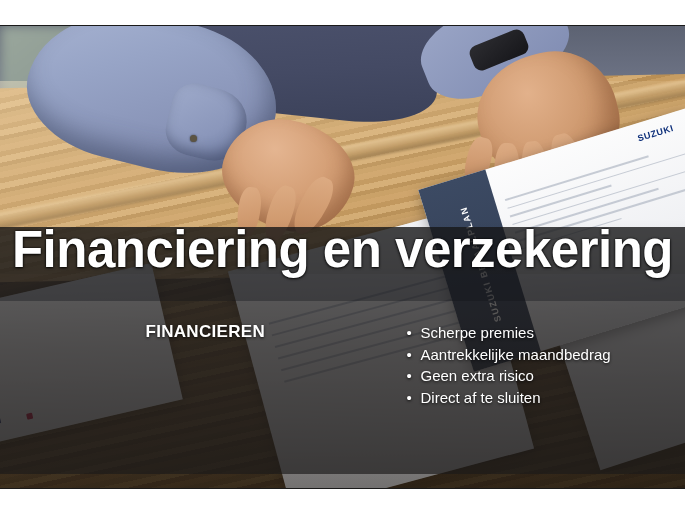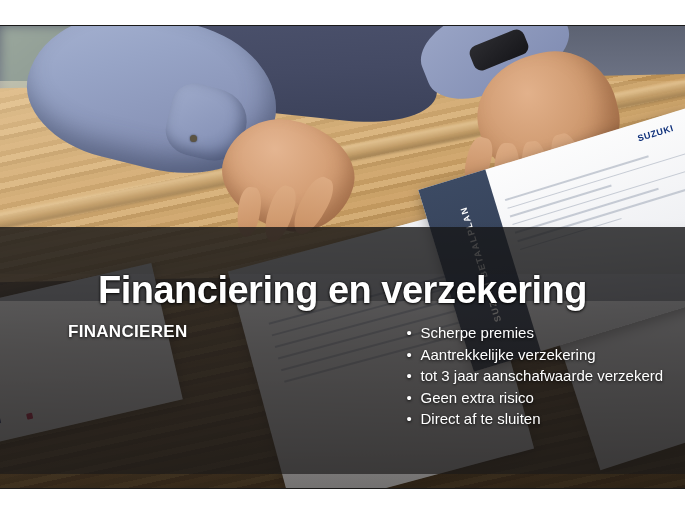"Financiering en verzekering" .title { font-size: 38px -> 51px; margin-top: 40px -> none }
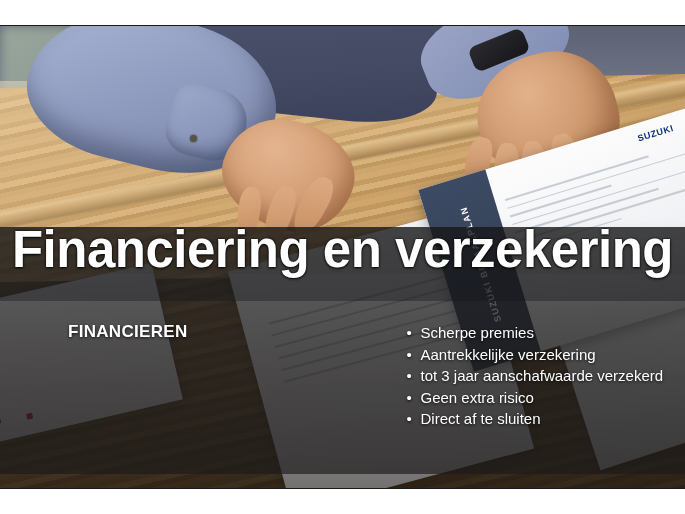"FINANCIEREN" .col-left { text-align: none -> center }
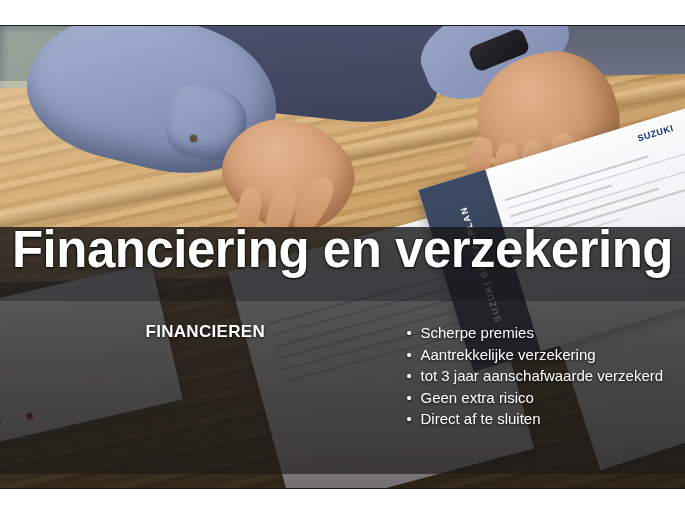"Aantrekkelijke verzekering" li { text: verzekering -> maandbedrag }
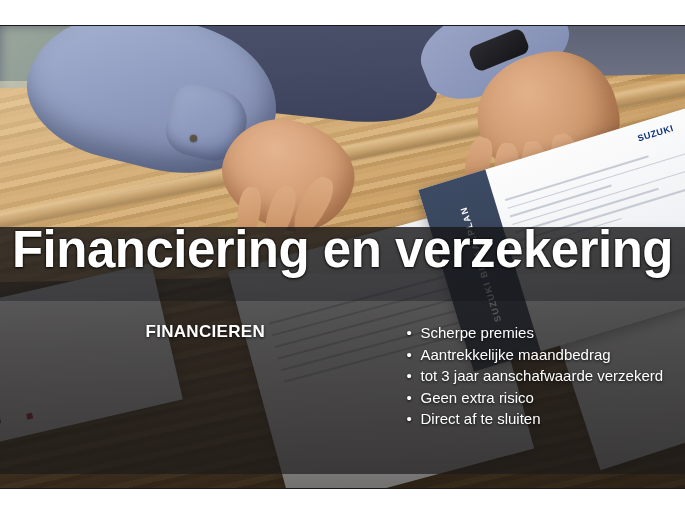"tot 3 jaar aanschafwaarde verzekerd" li { html: <li>tot 3 jaar aanschafwaarde verzekerd</li> -> none }
